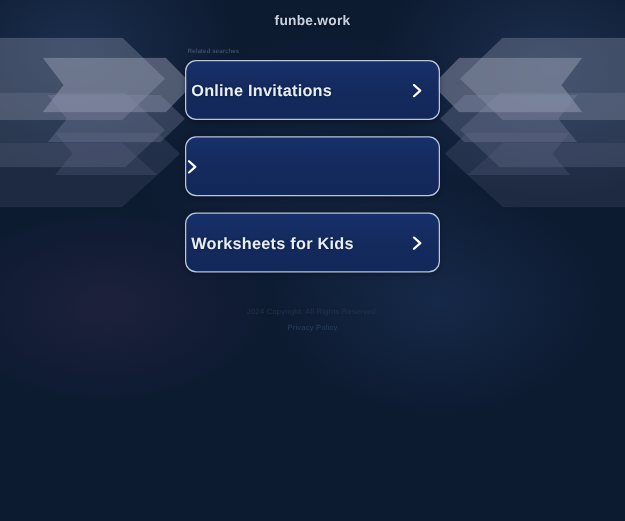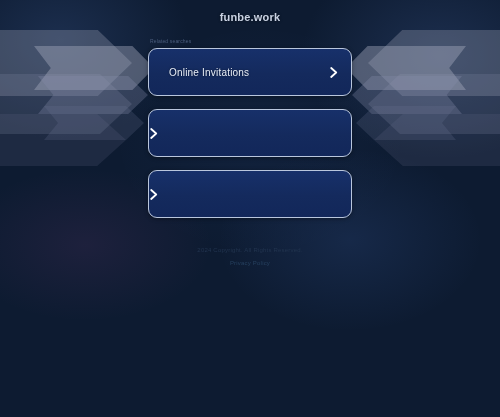"Online Invitations" .link-label { font-size: 10px -> 13px; font-weight: normal -> bold; margin-left: 20px -> 4px }
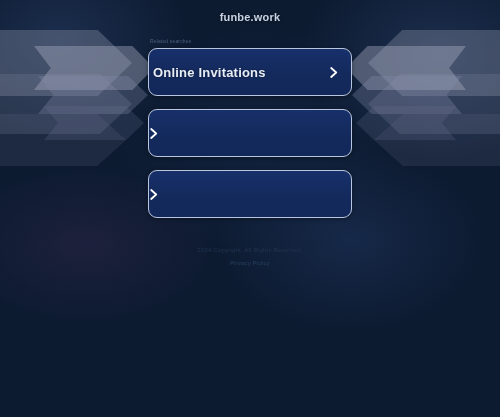"Worksheets for Kids" span.link-label { html: none -> <span>Worksheets for Kids</span> }
